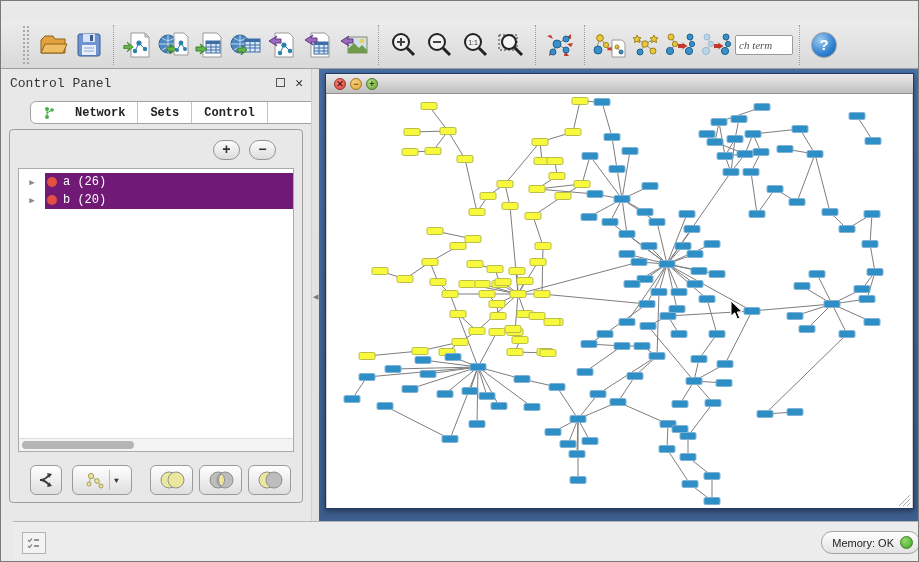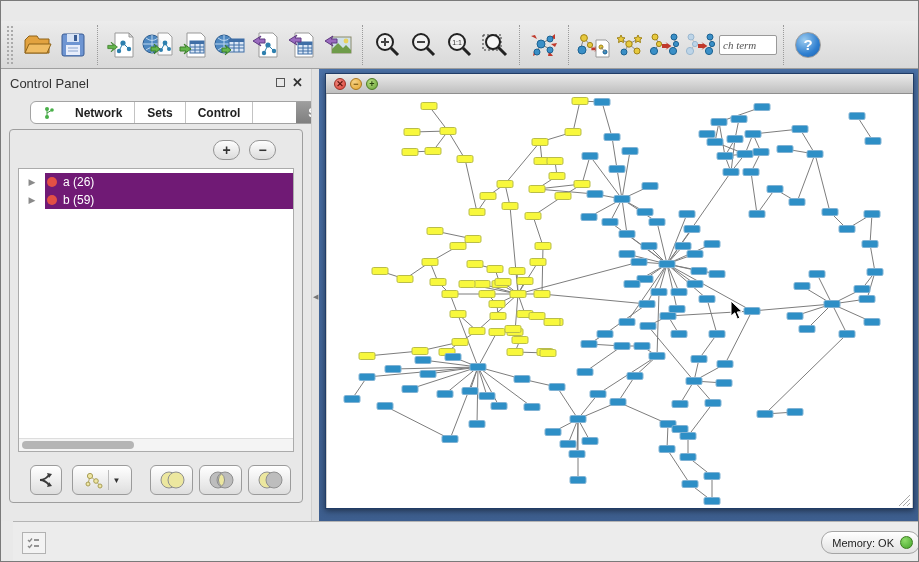"ch term" .toolbar { padding: 0 4px -> 0 20px }
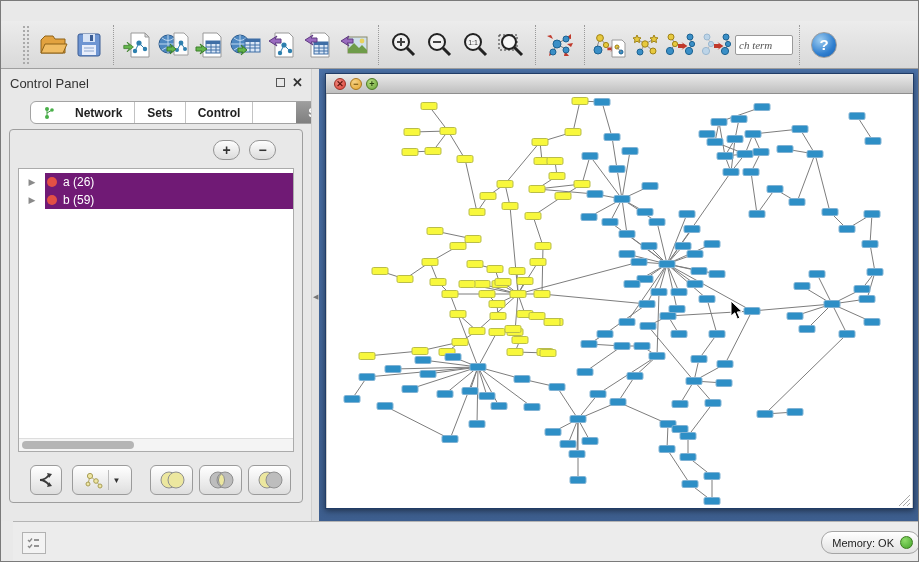"Control Panel" .cpanel { font-family: none -> Liberation Mono, monospace }
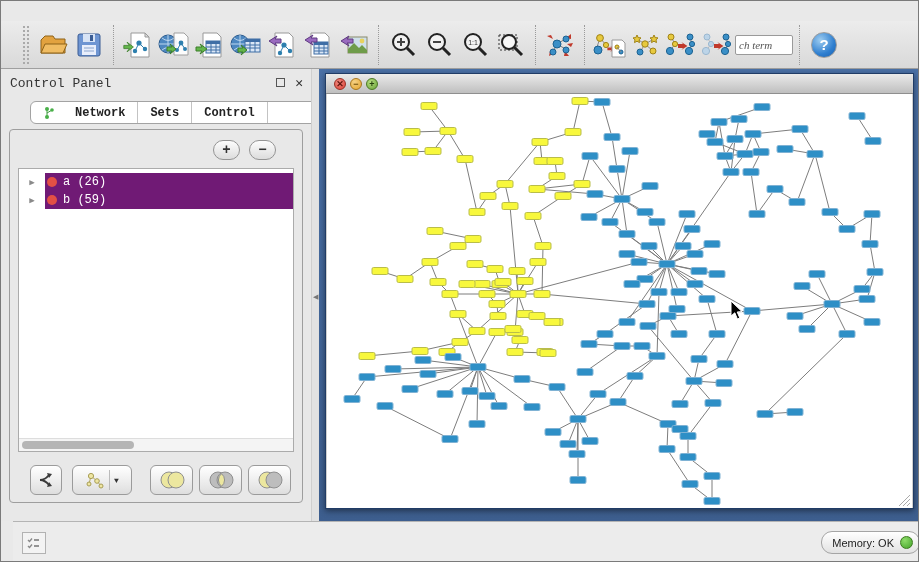"b (59)" span { text: 59 -> 20 }
